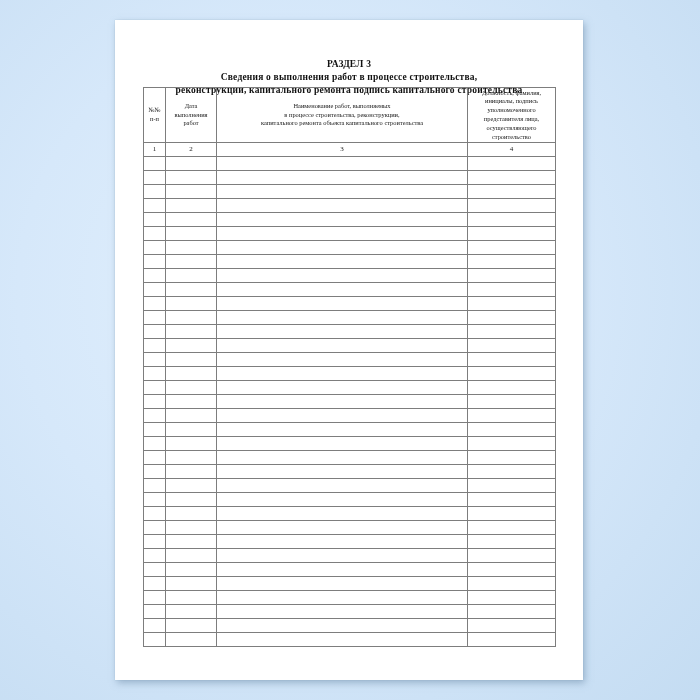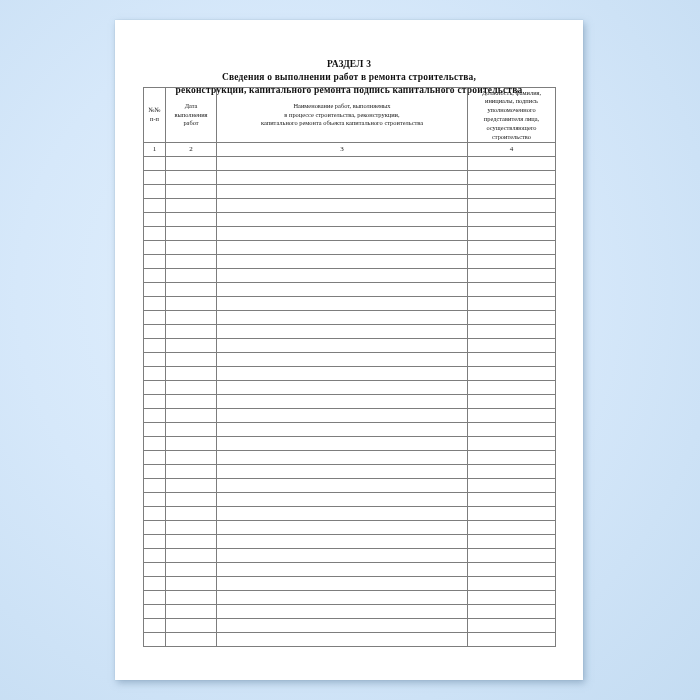"Сведения о выполнении работ в" div { text: выполнении работ в ремонта -> выполнения работ в процессе }
